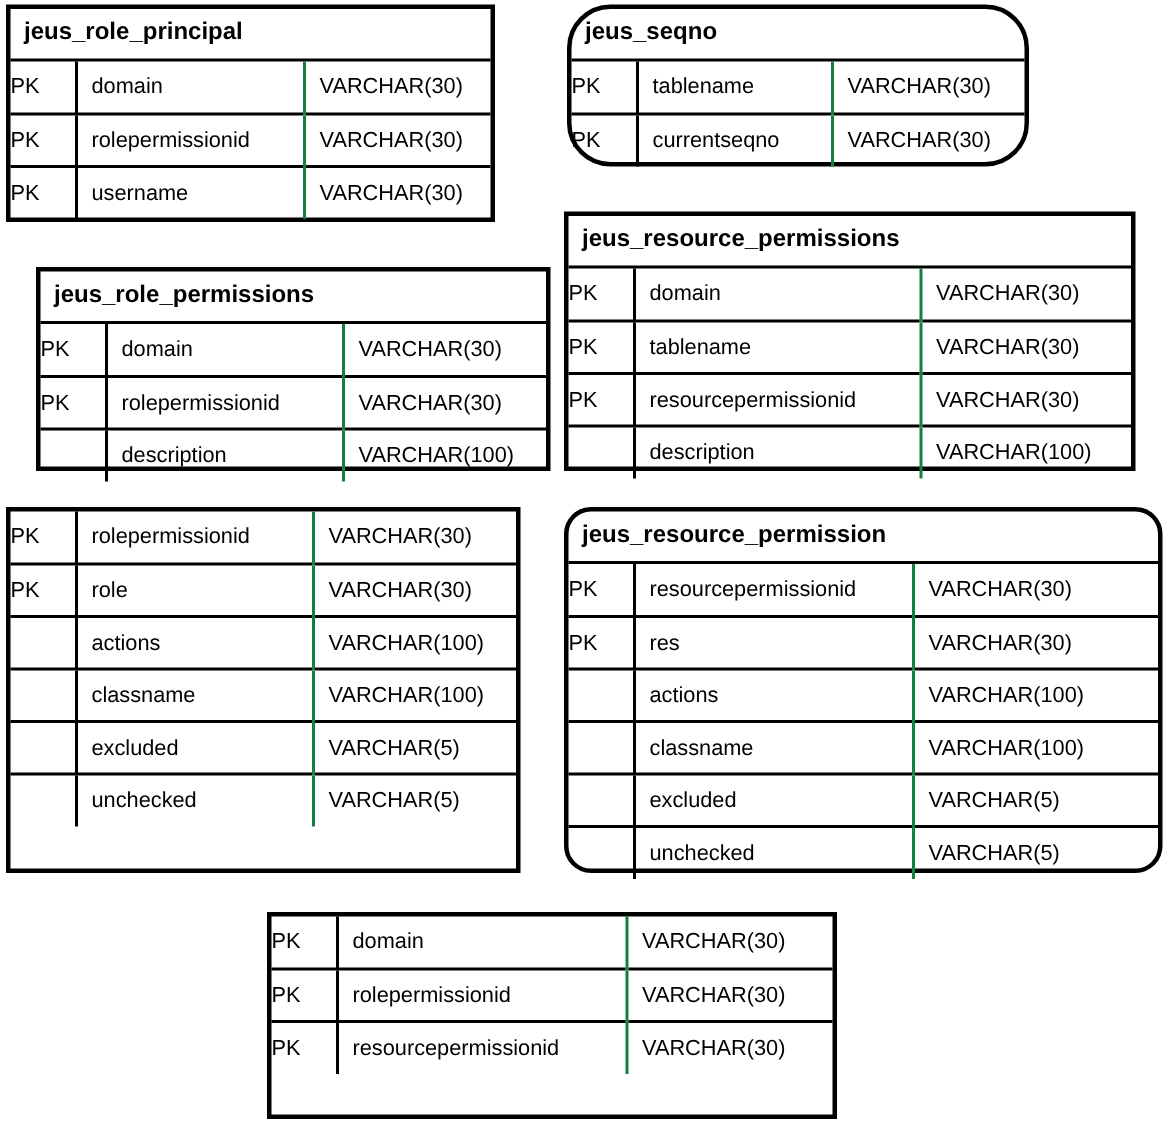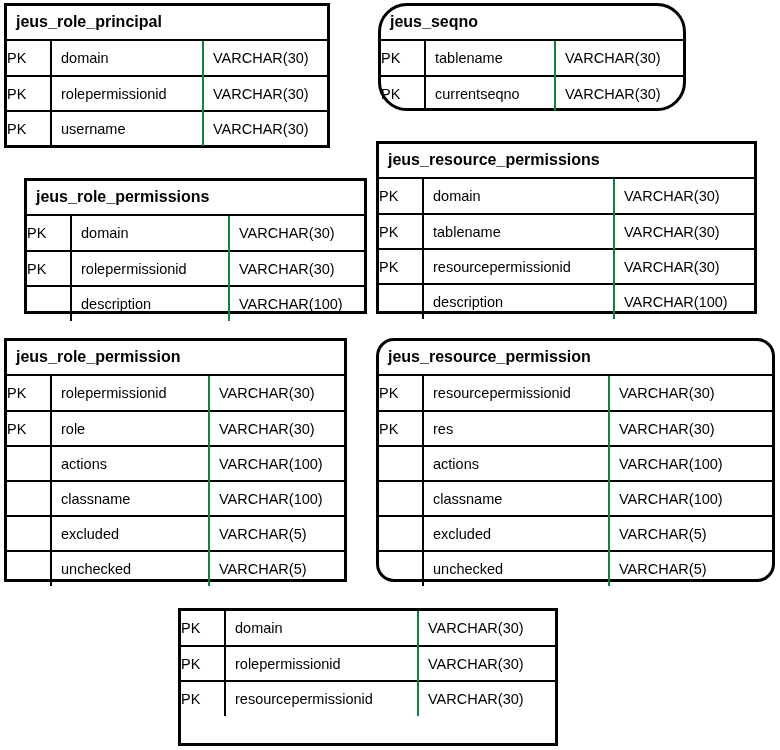"jeus_role_permission" div.entity-title { html: <div>jeus_role_permission</div> -> none }
